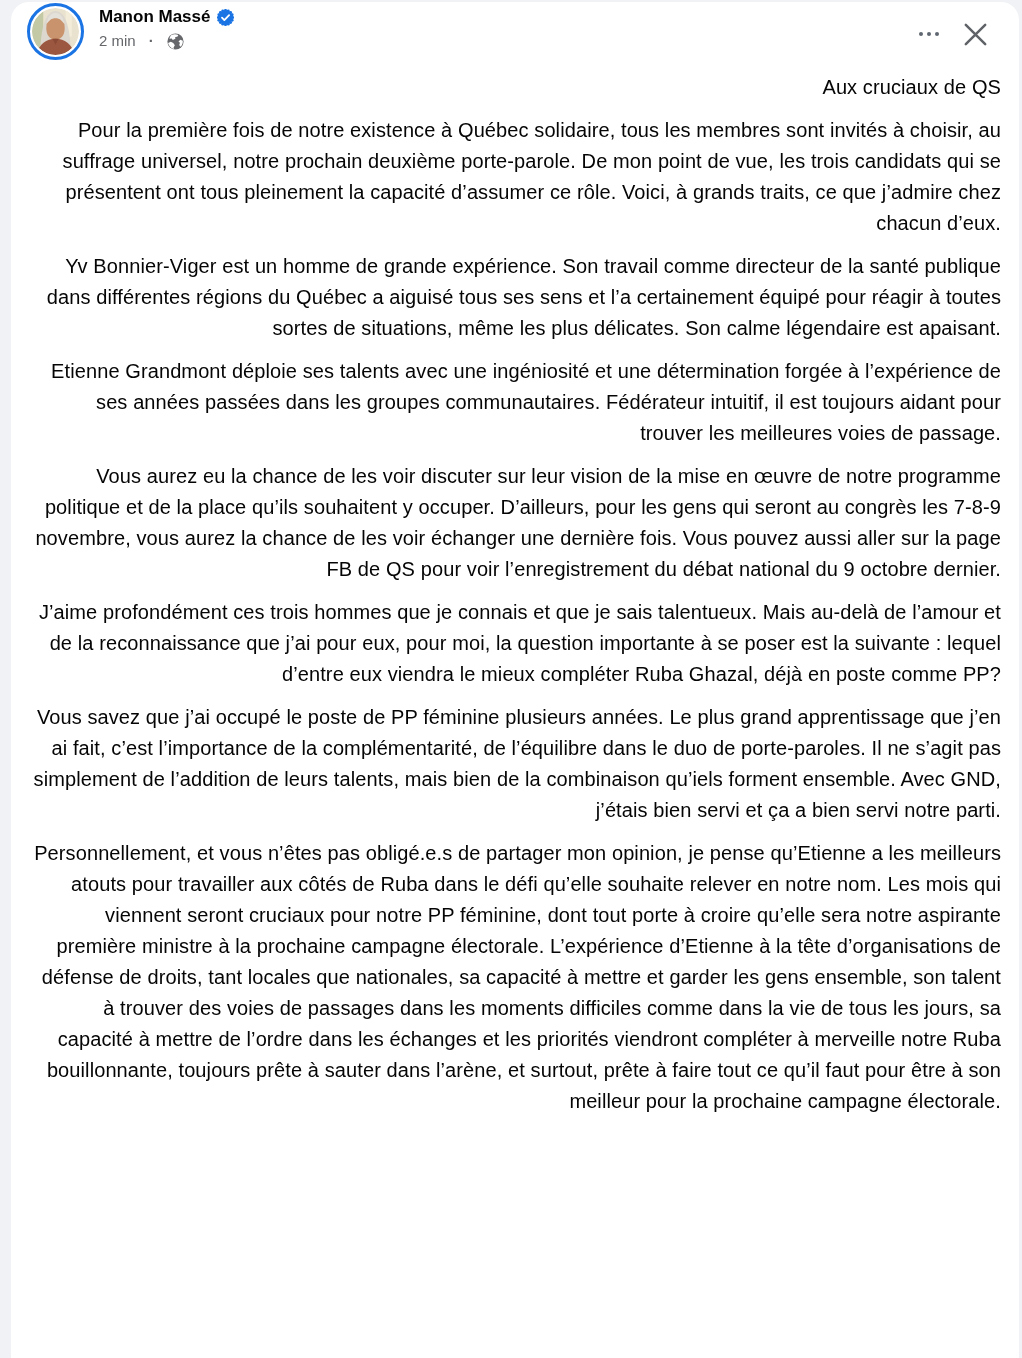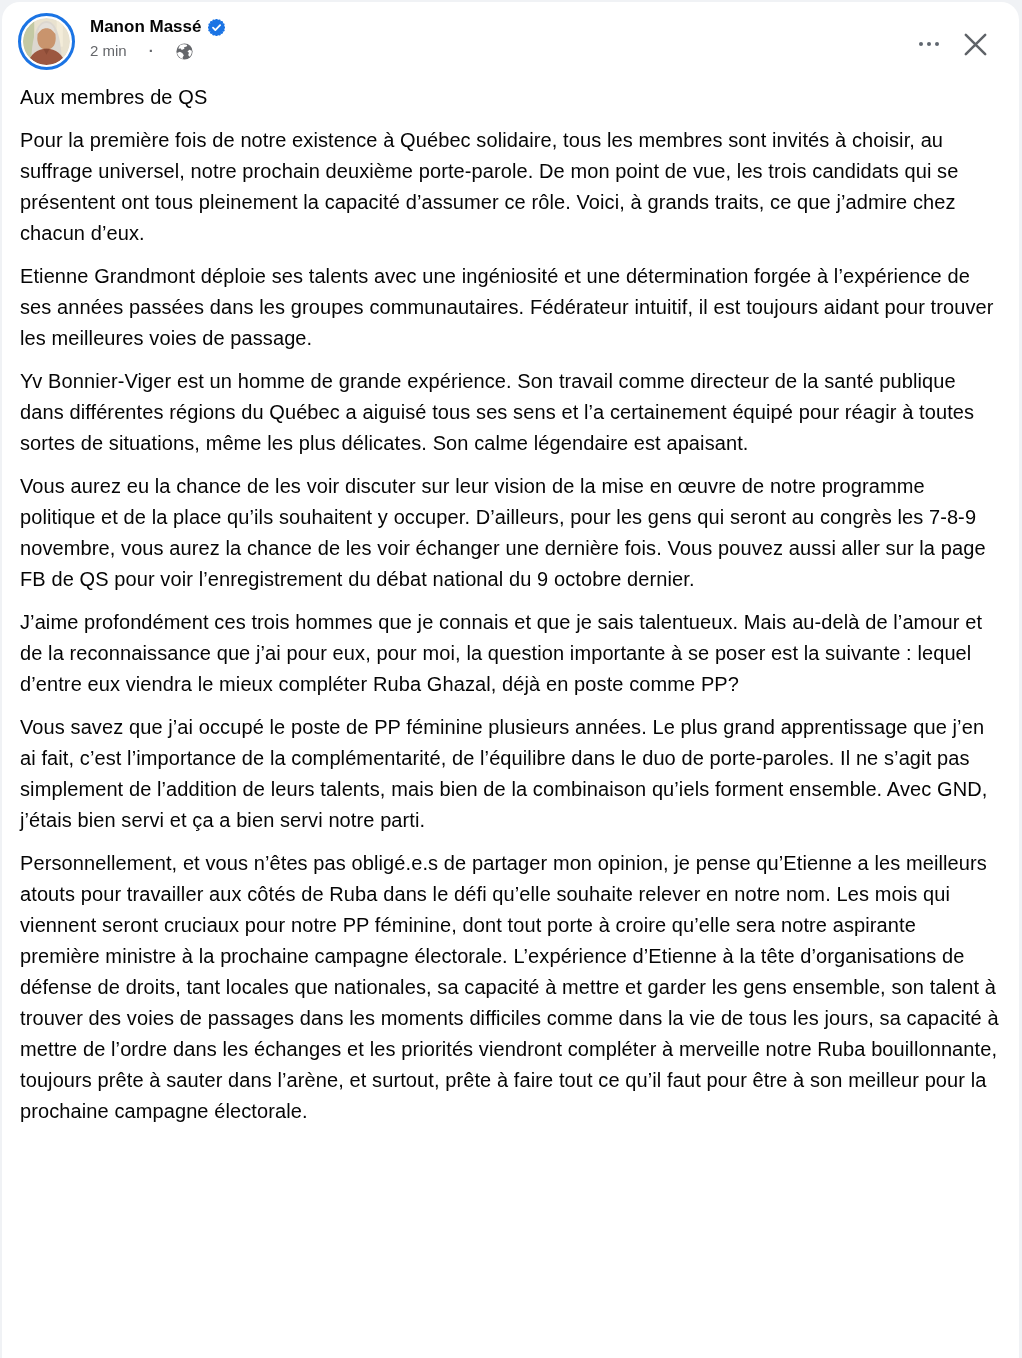"Manon Massé" .post-card { margin: 2px 3px 0 2px -> 2px 3px 0 11px; padding: 11px 16px 0 16px -> 1px 16px 0 16px; text-align: none -> right }
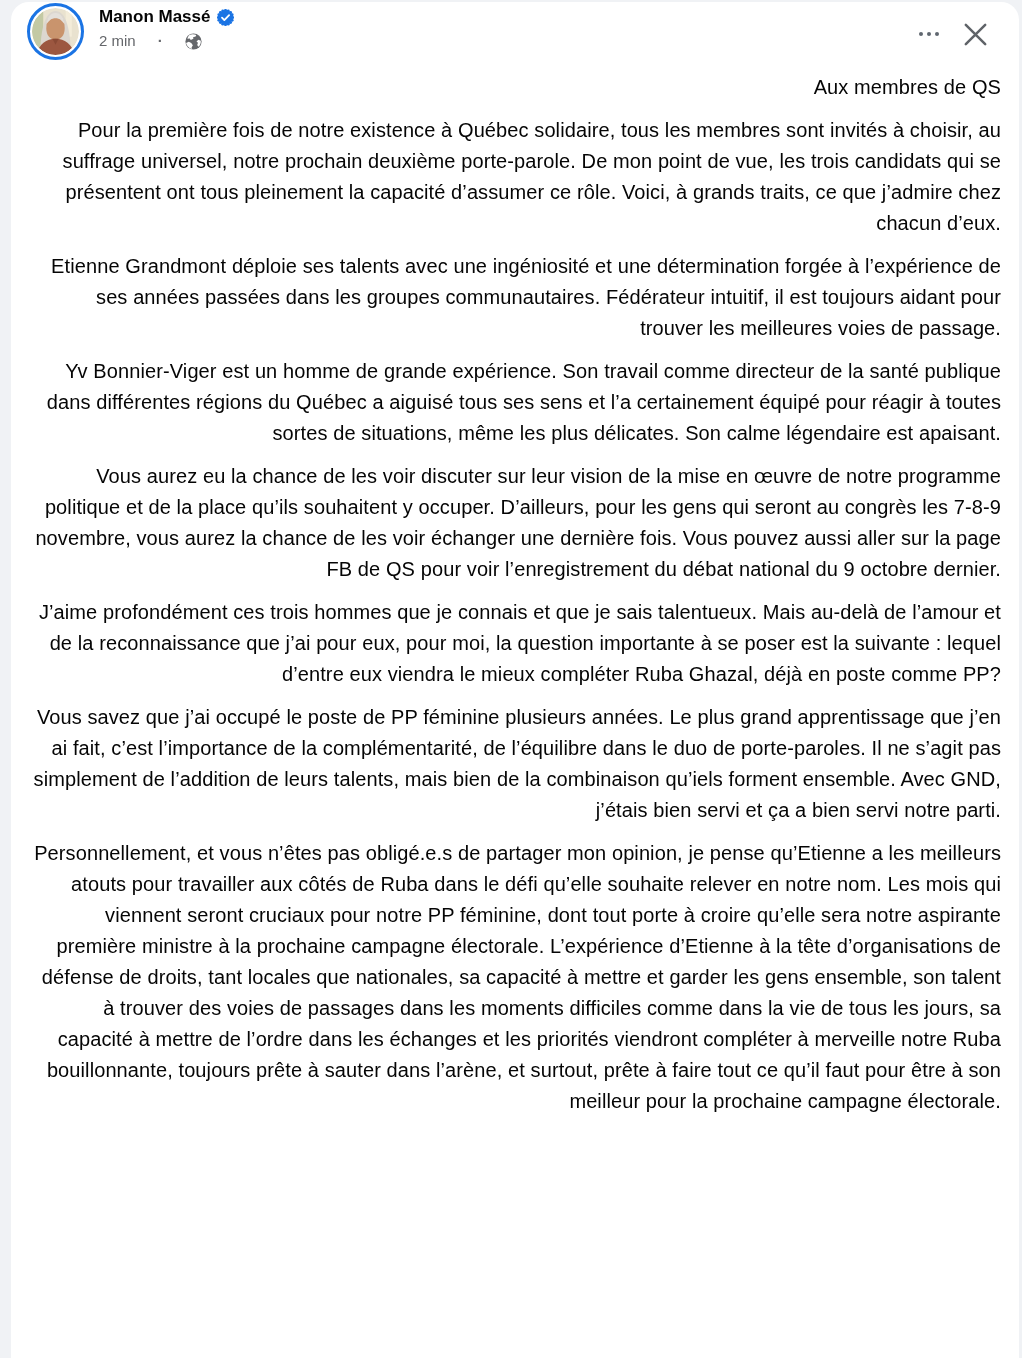"2 min" .meta-row { gap: 22px -> 13px }
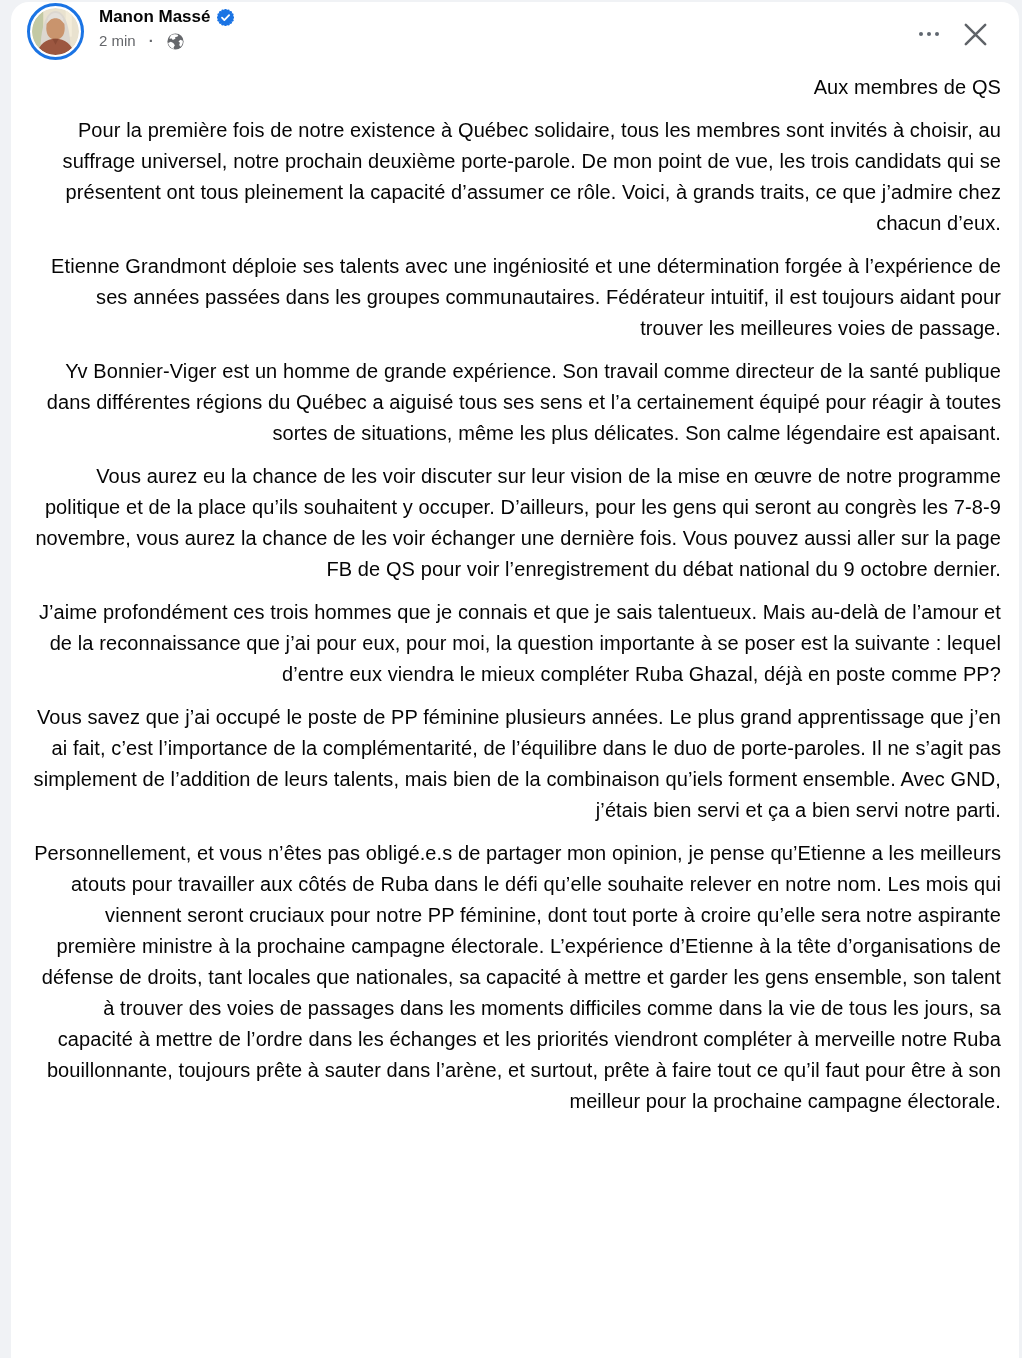"Aux membres de QS" p { text: membres -> cruciaux }
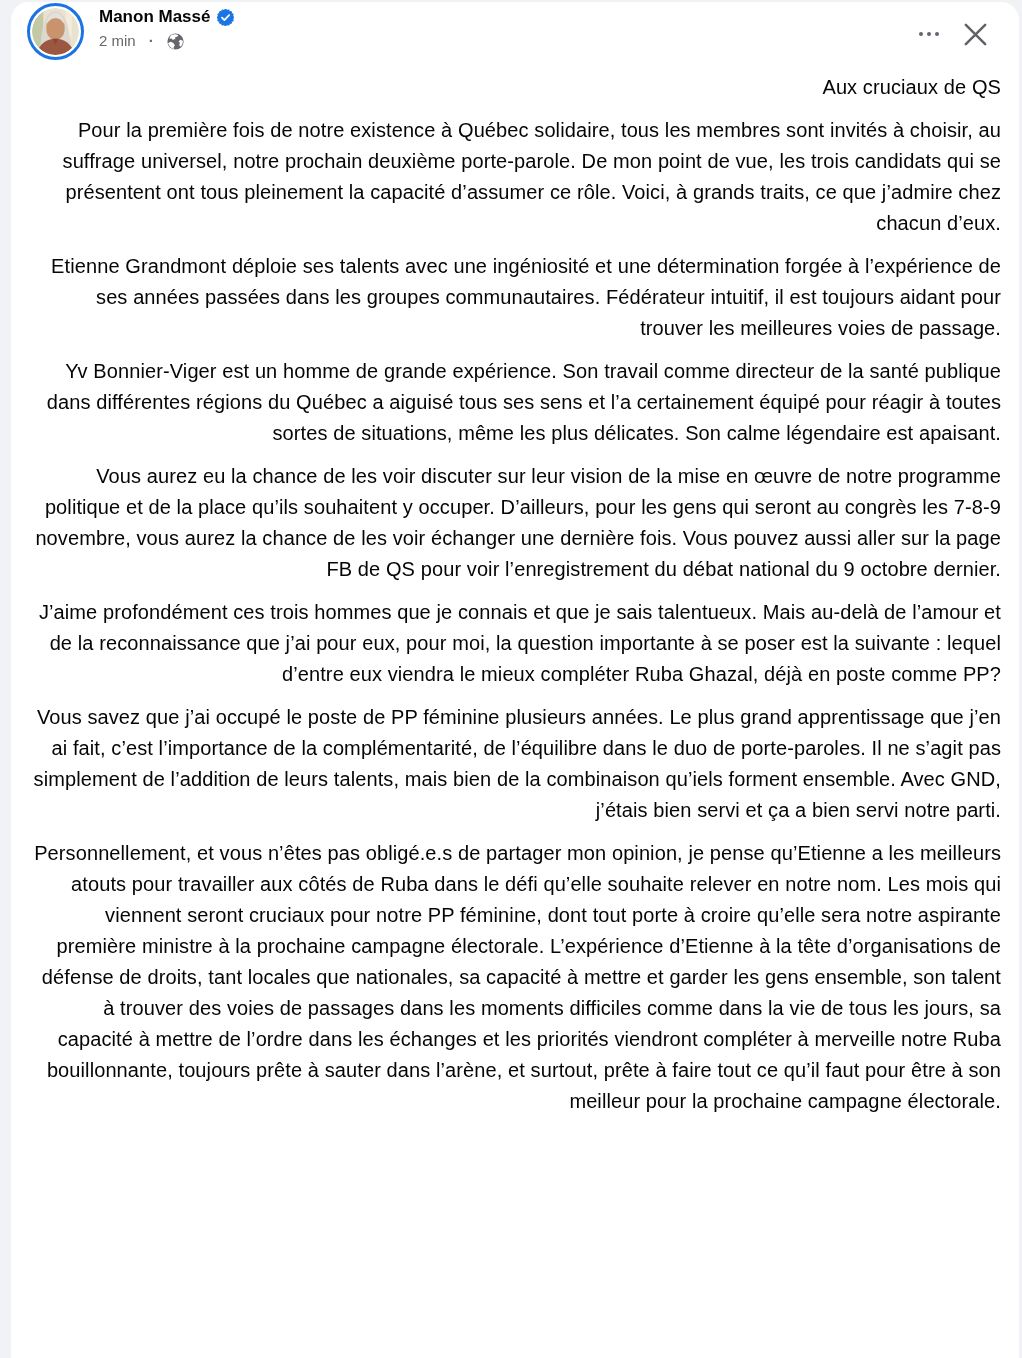"Etienne Grandmont déploie ses talents" p { order: before "Yv Bonnier-Viger est un homme" -> after "Yv Bonnier-Viger est un homme" }
